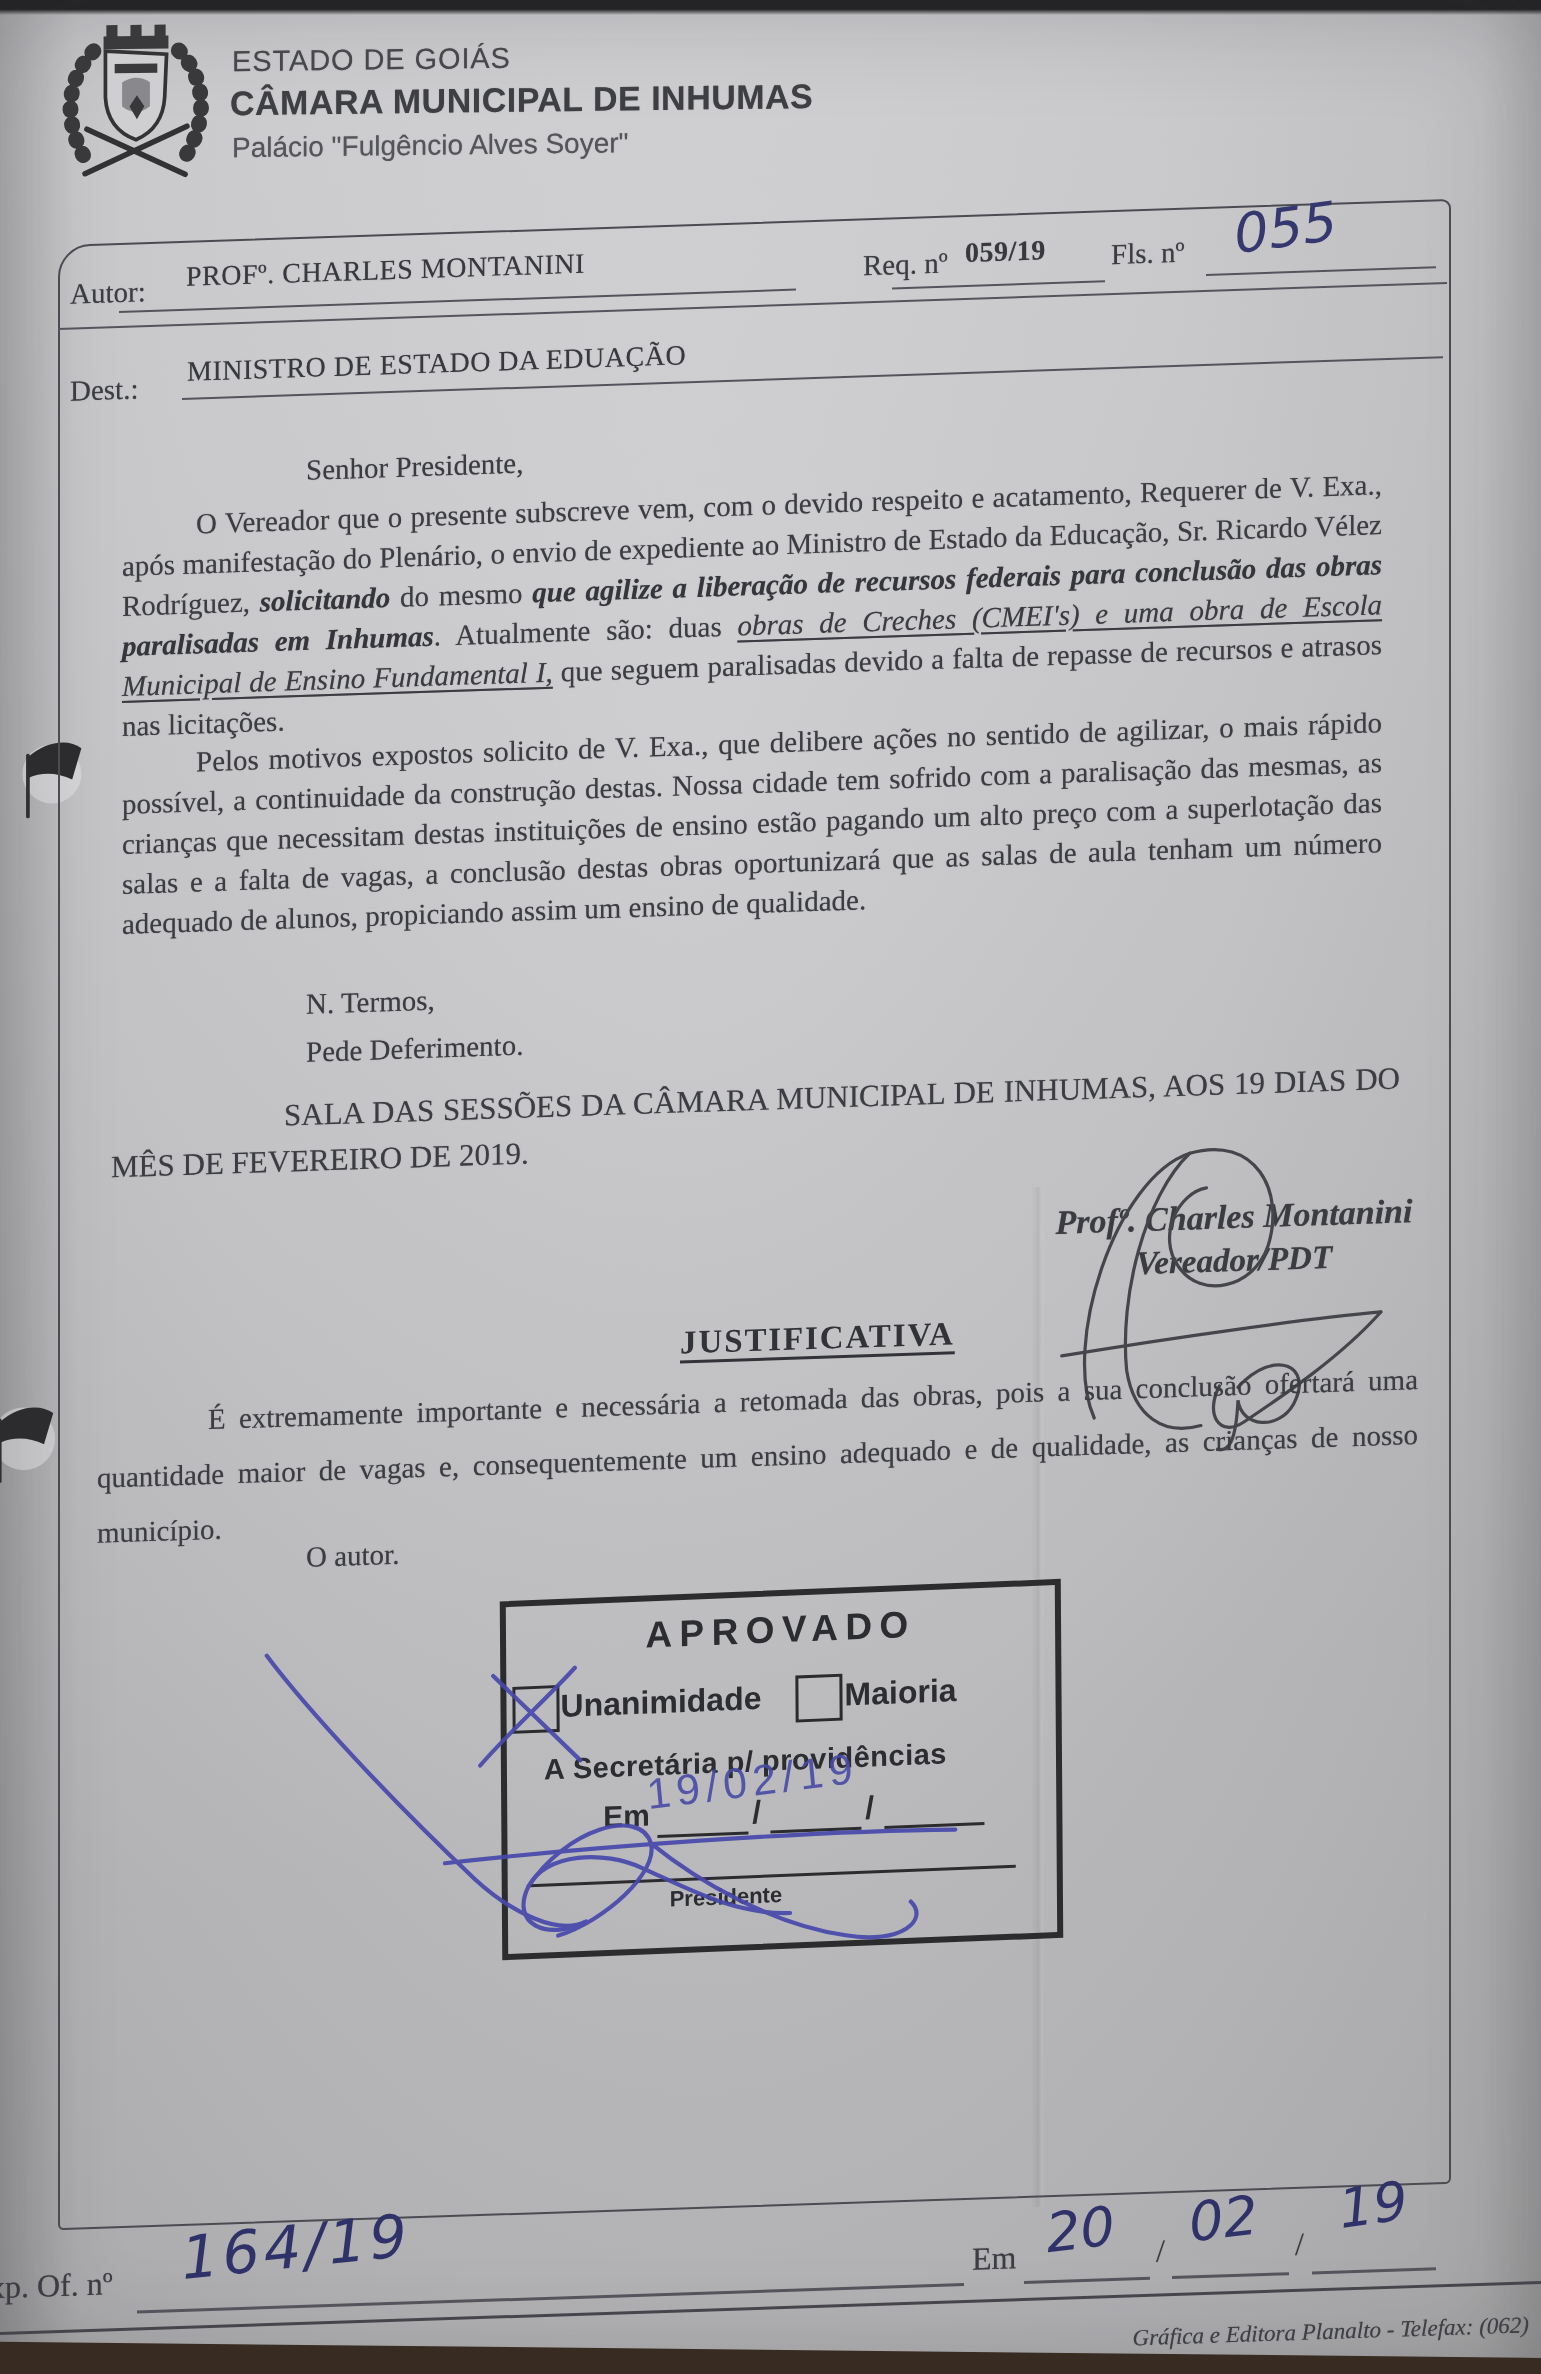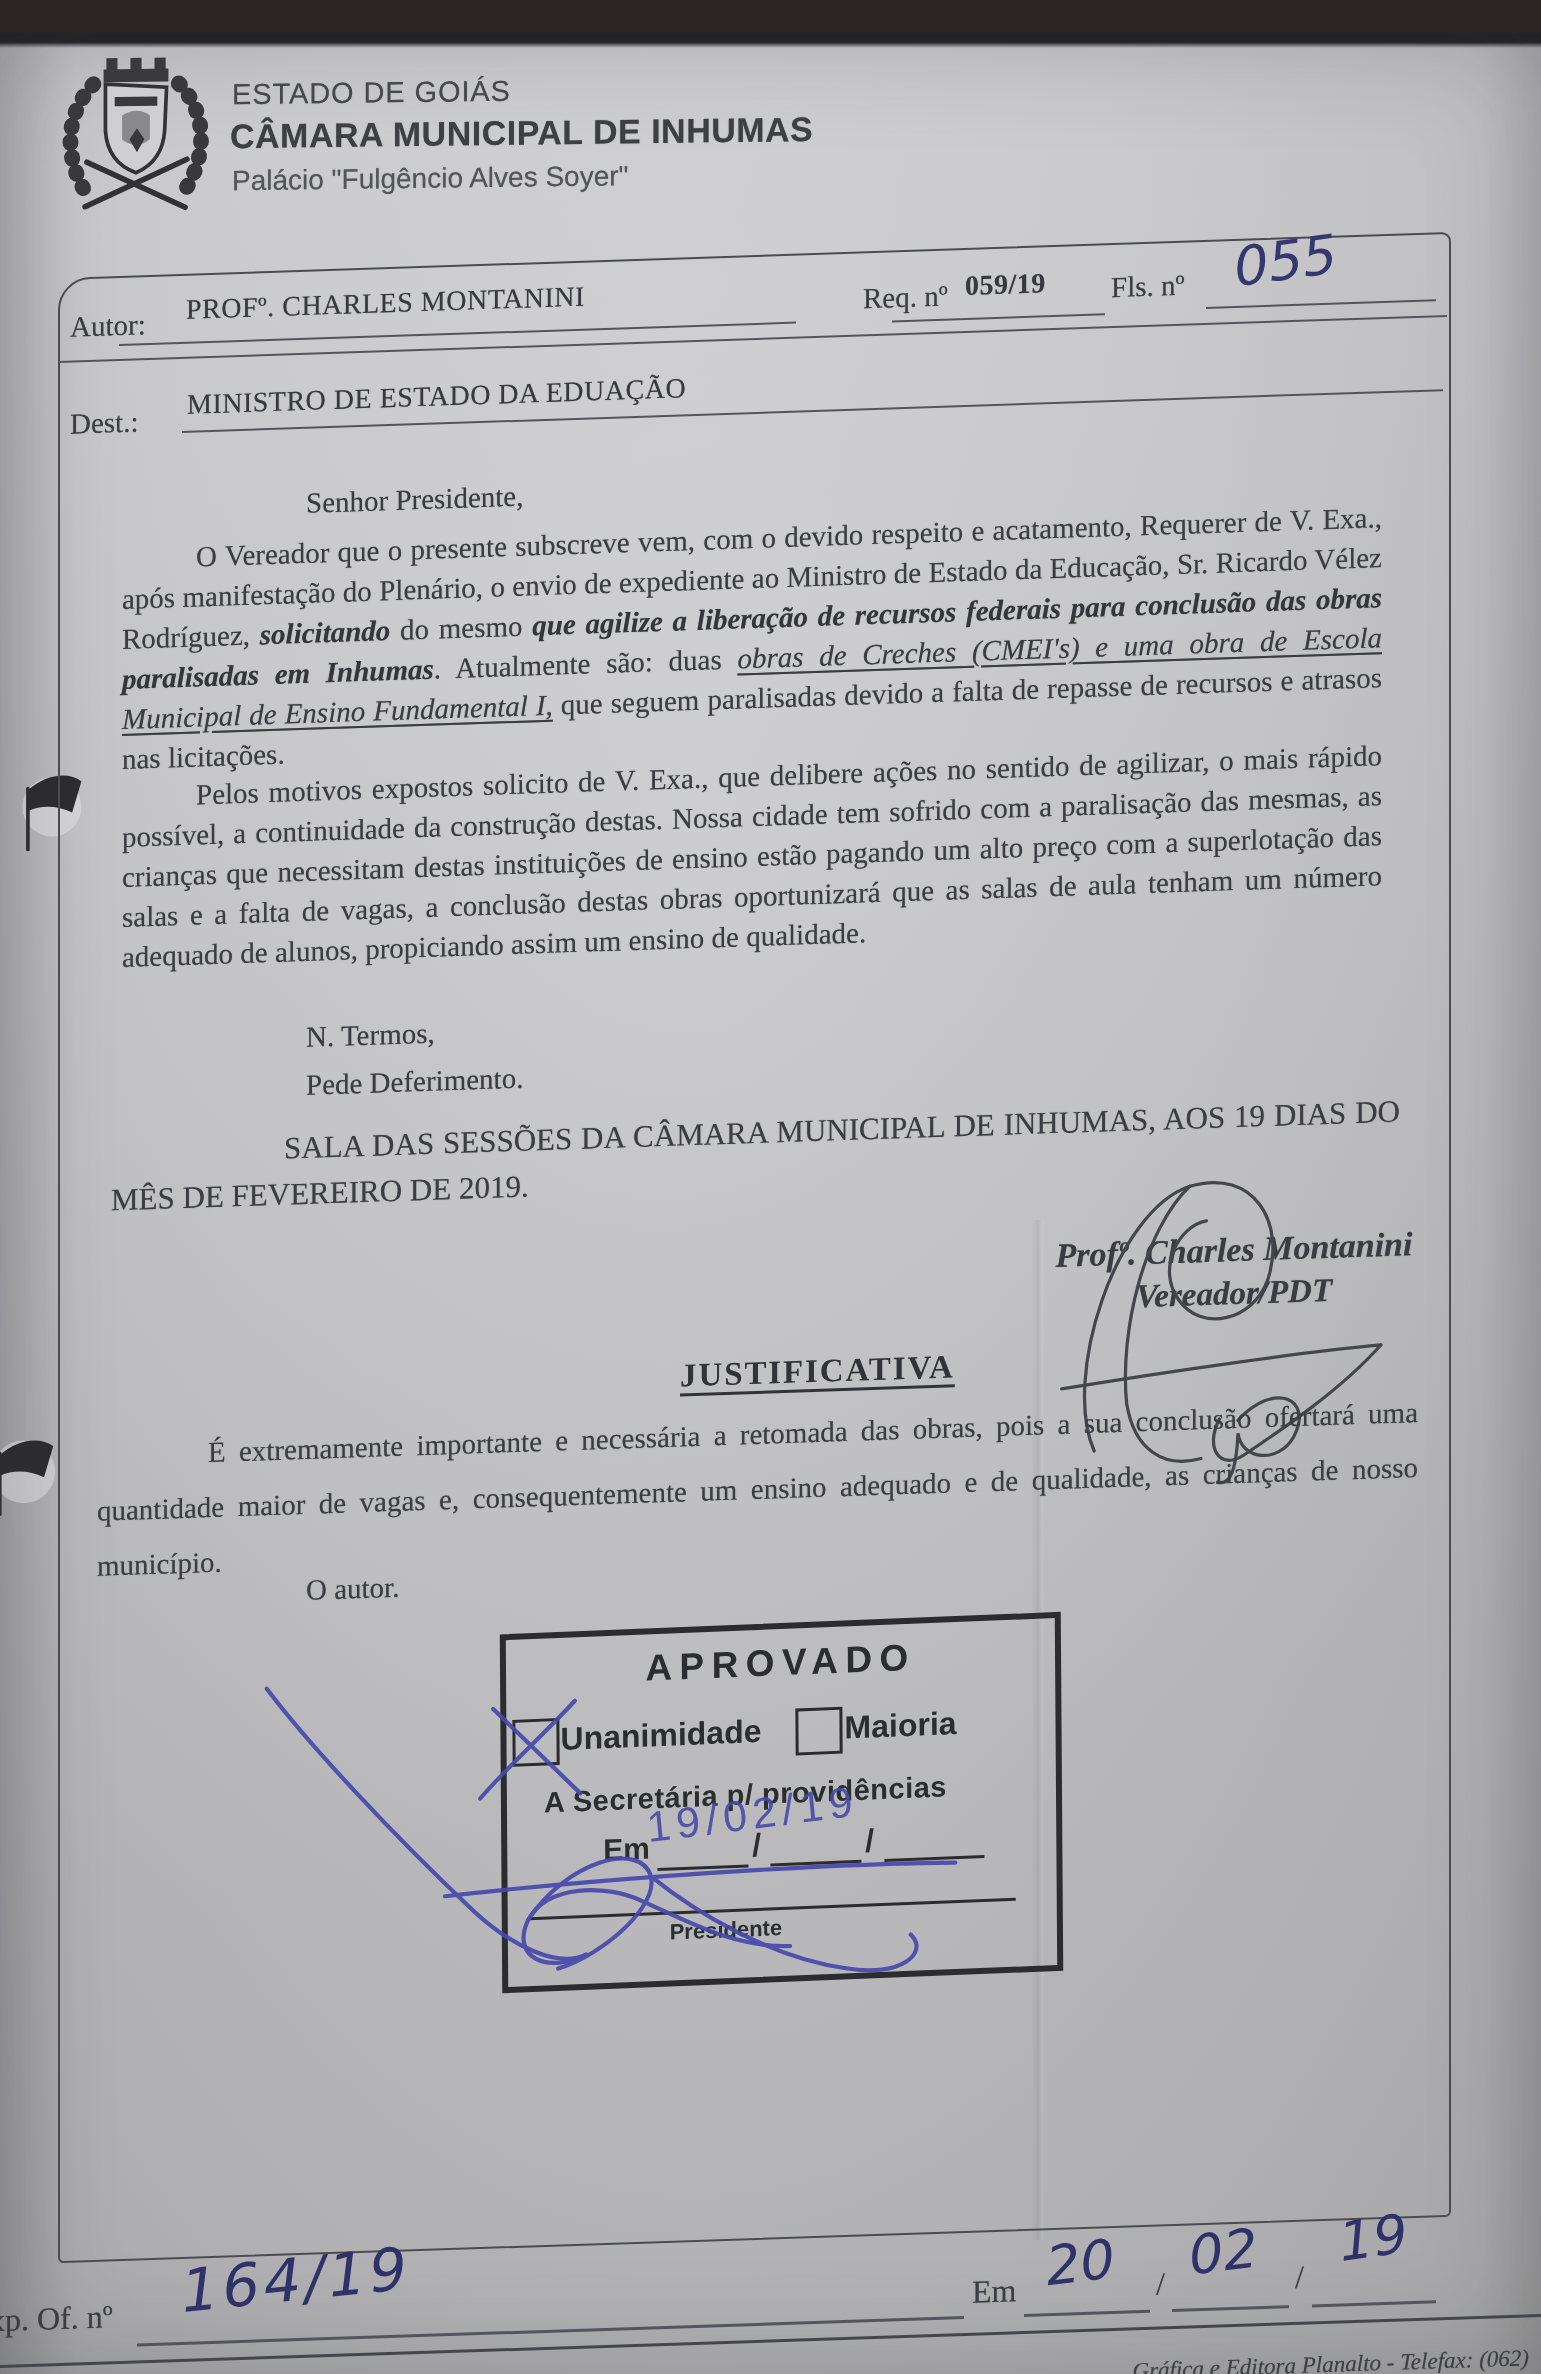"ESTADO DE GOIÁS" .paper { margin-top: 33px -> none }
